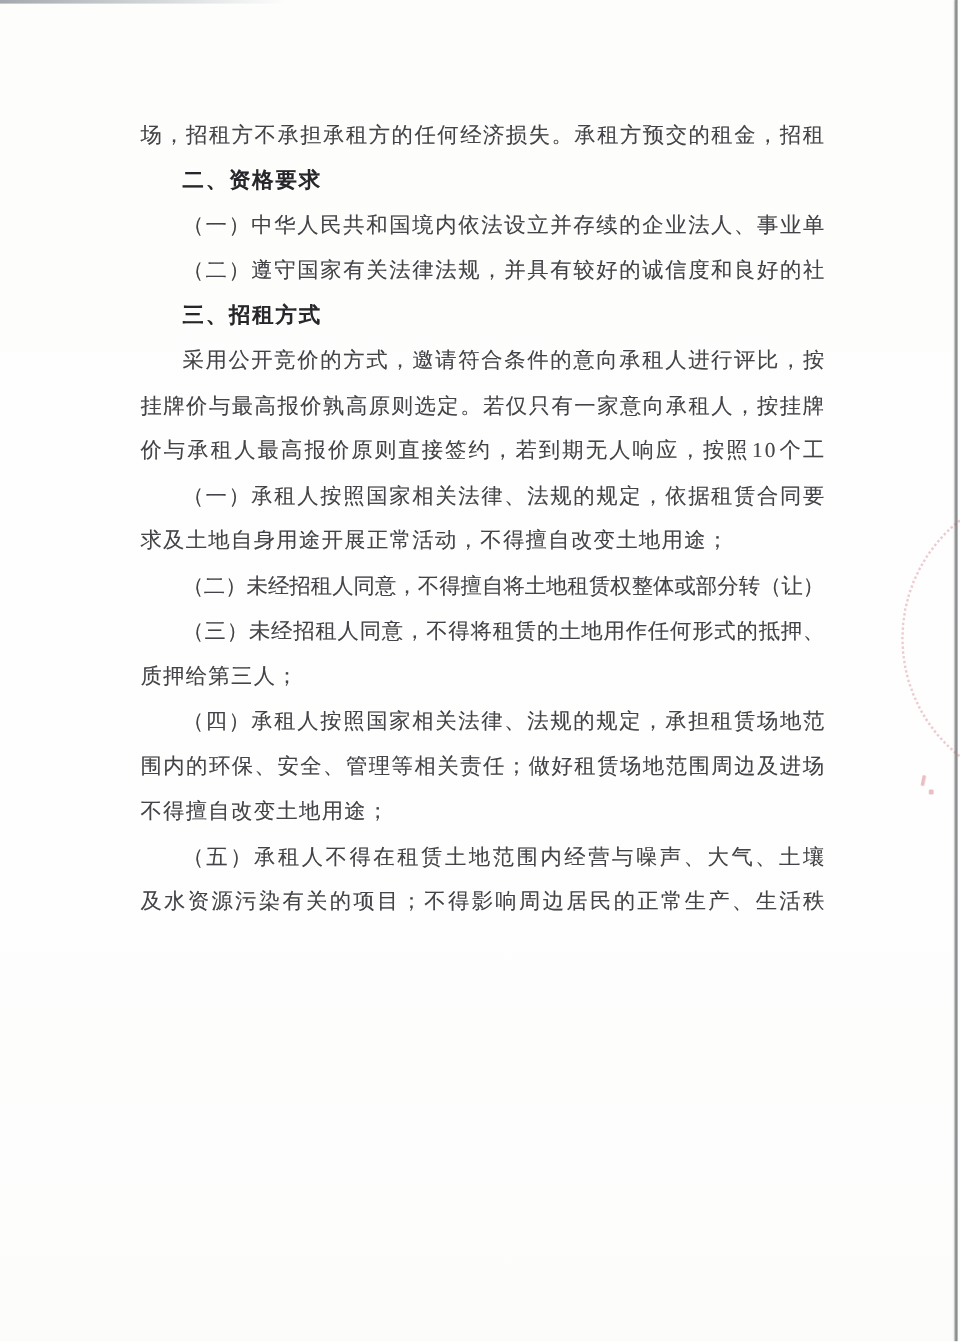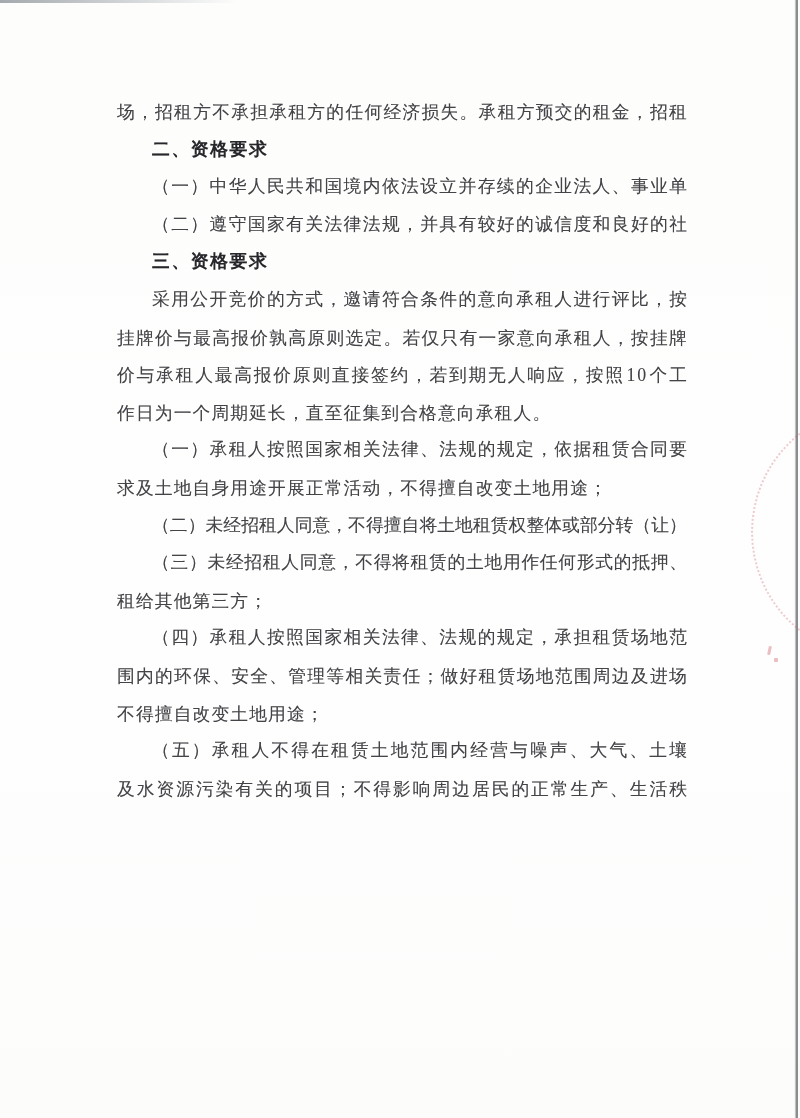"二、资格要求" .ln.indent { font-family: Liberation Mono, monospace -> none }
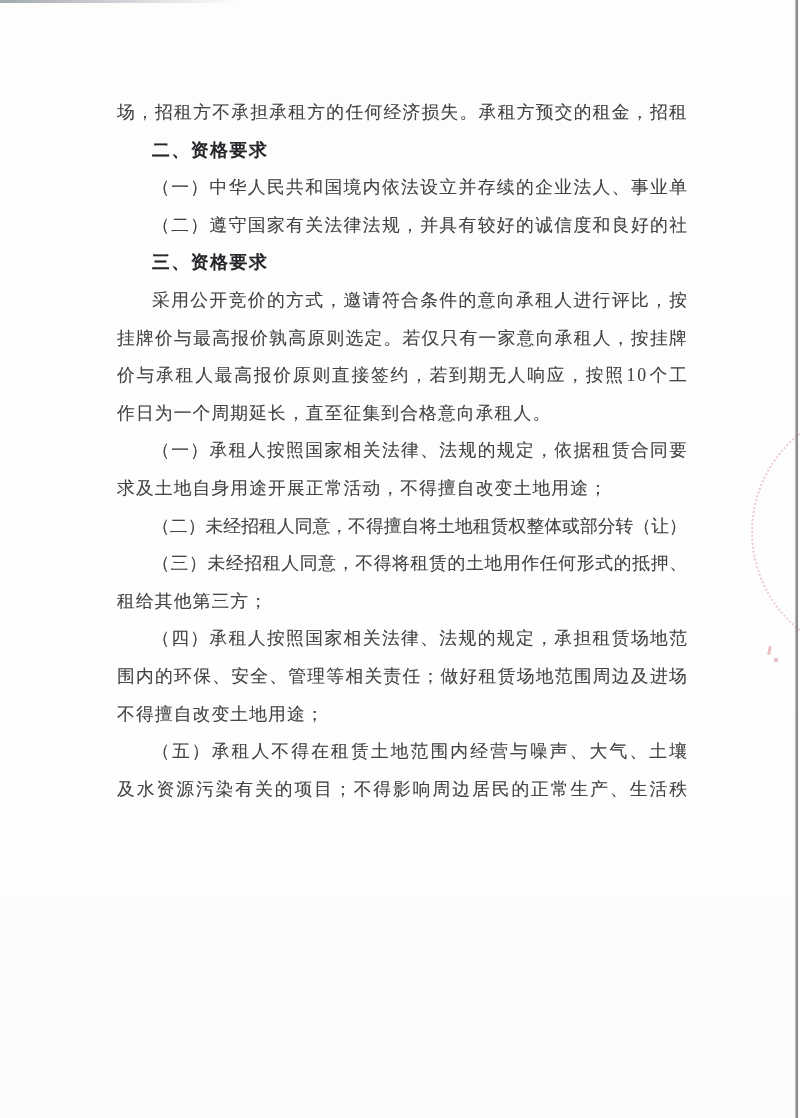"三、资格要求" div.ln { text: 资格要求 -> 招租方式 }
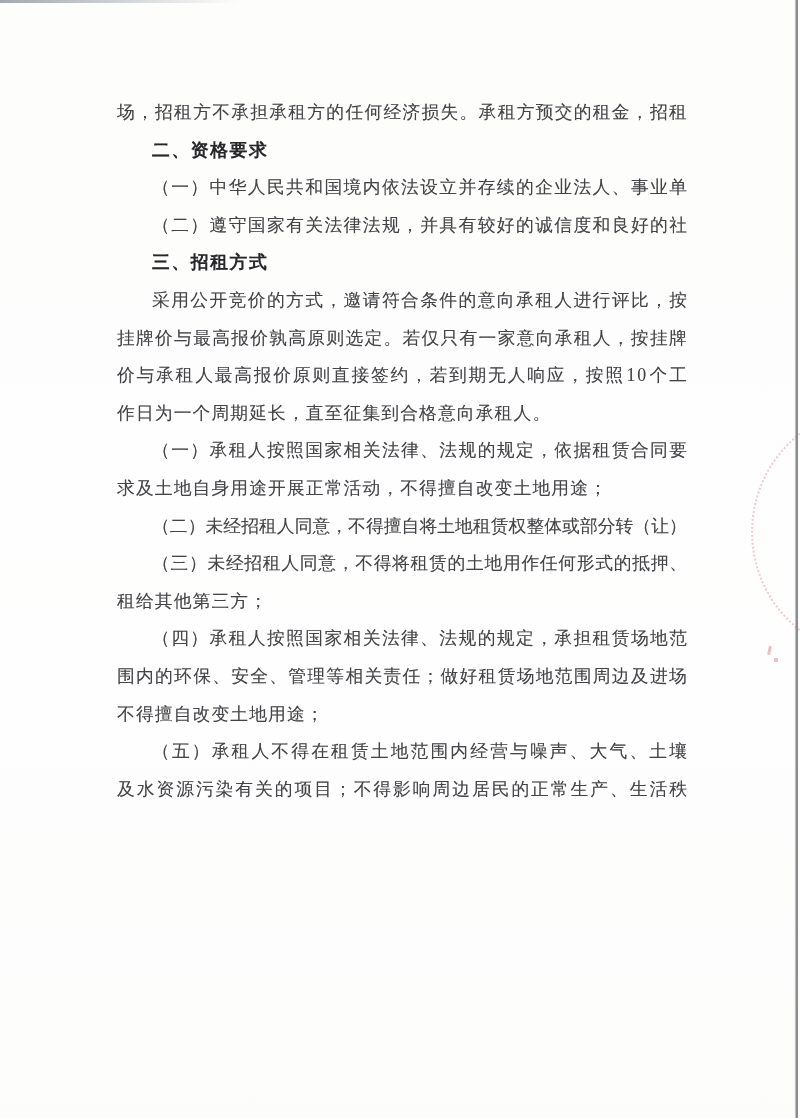"作日为一个周期延长，直至征集到合格意向承租人。" div.ln { html: <div>作日为一个周期延长，直至征集到合格意向承租人。</div> -> none }
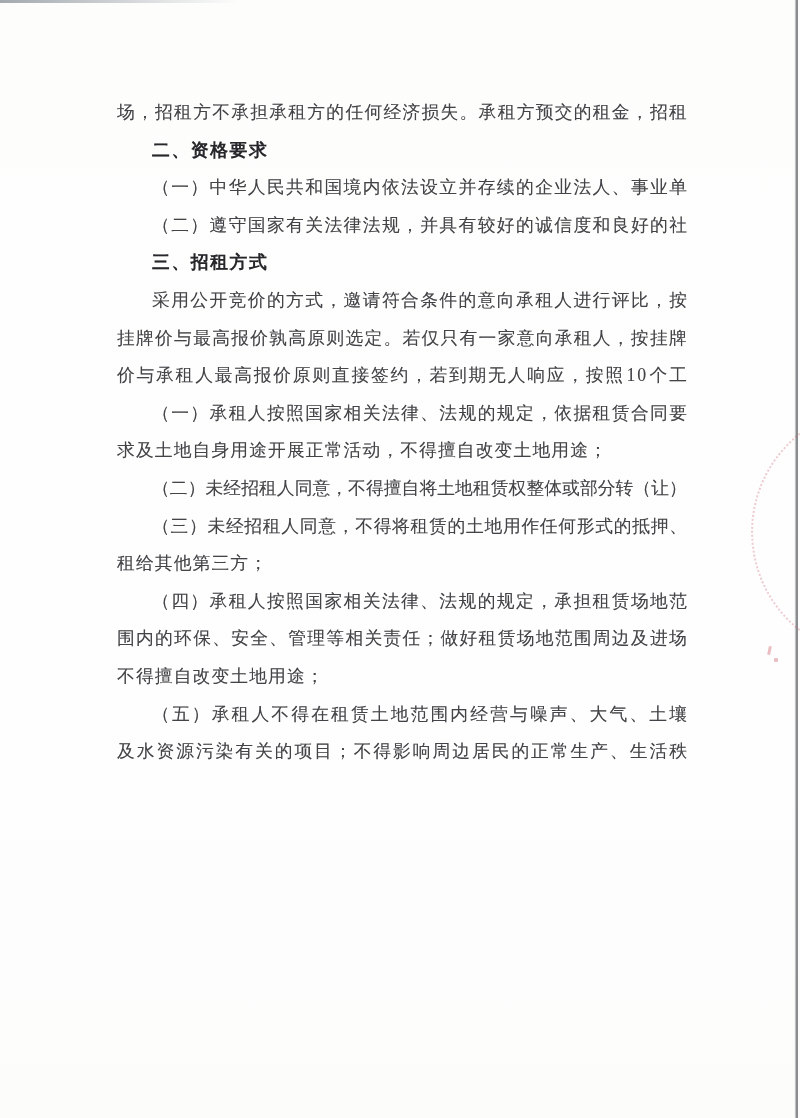"租给其他第三方；" div.ln { text: 租给其他第三方 -> 质押给第三人 }
